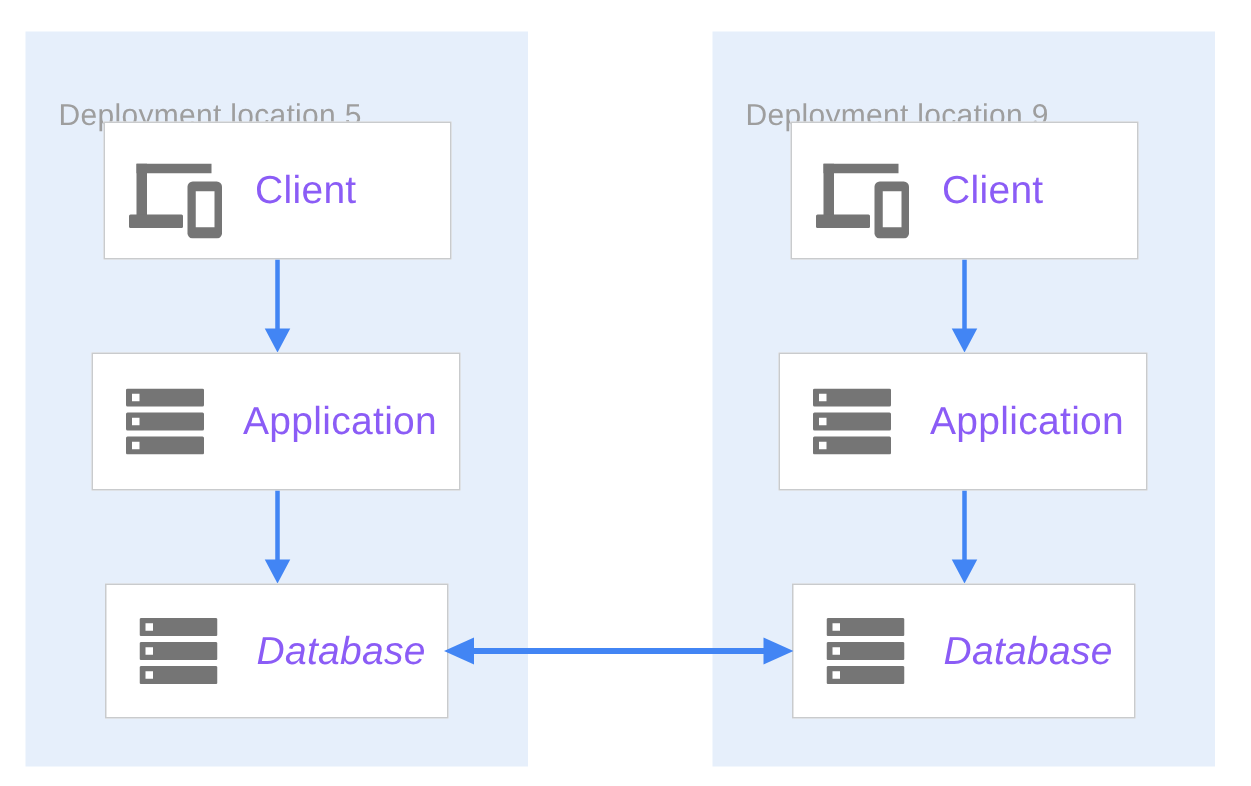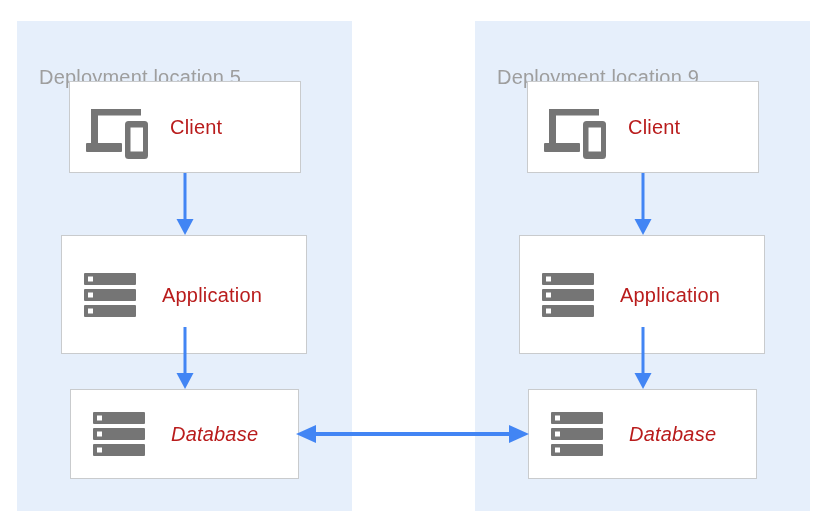"Client" .node .label { color: #b91c1c -> #8b5cf6; font-size: 20px -> 26px }
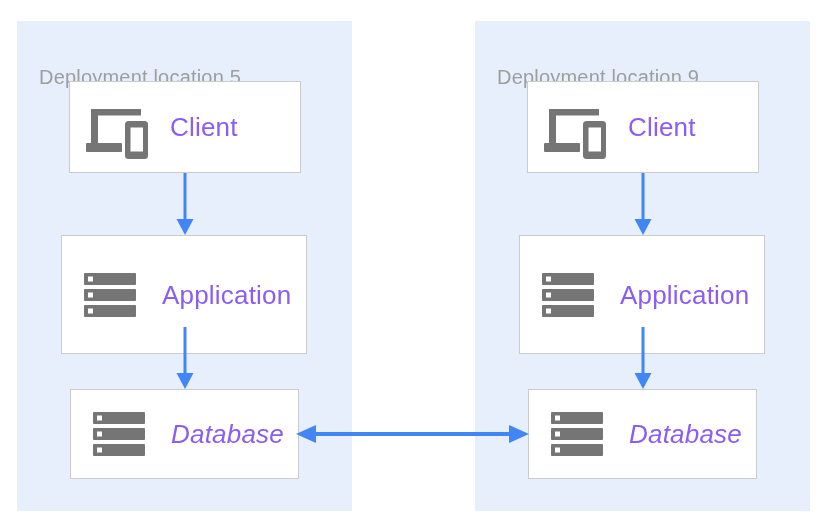"Application" .node-application { height: 119px -> 92px }
